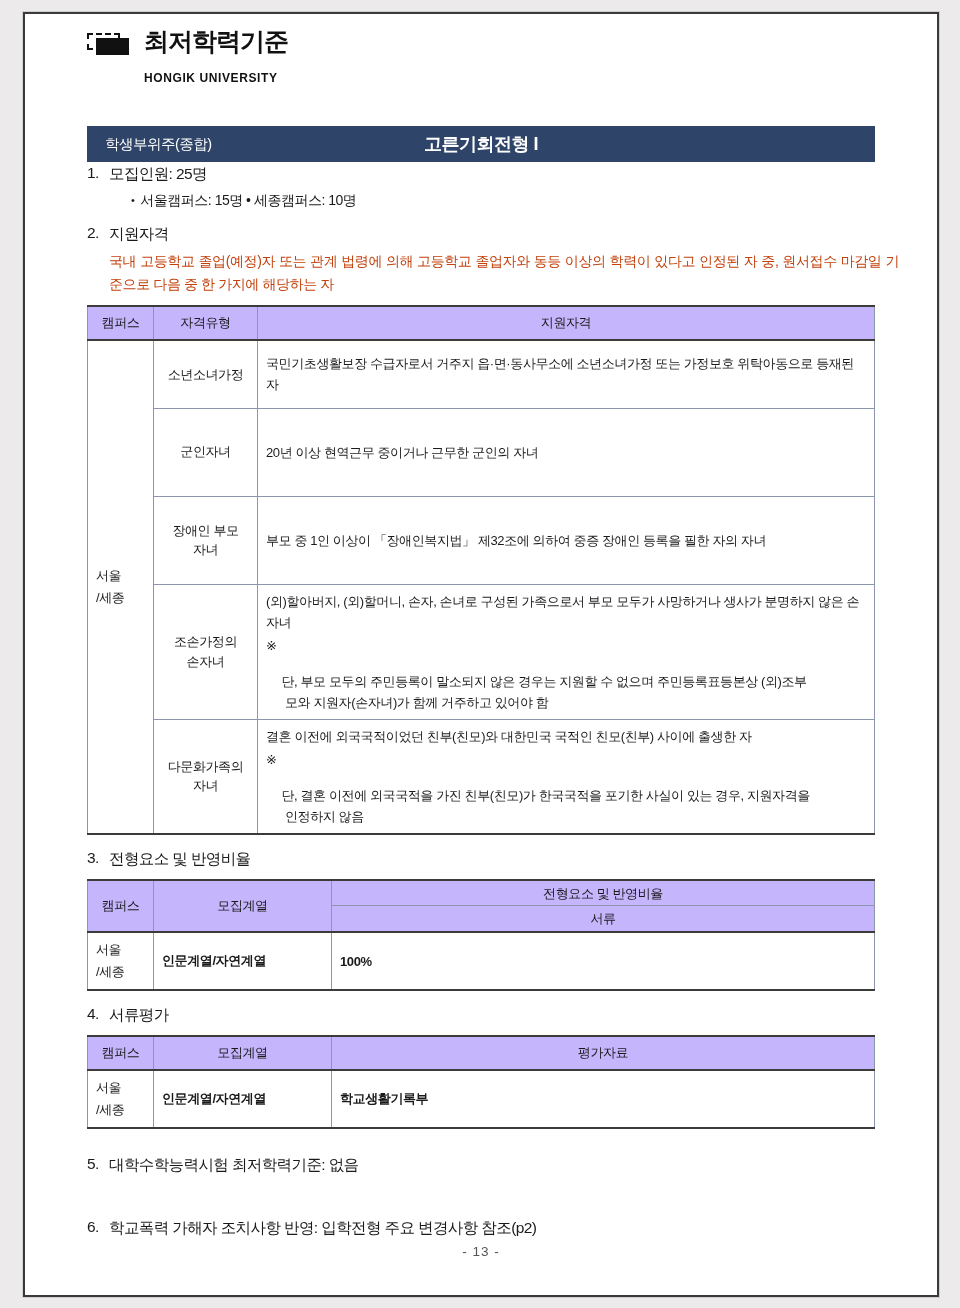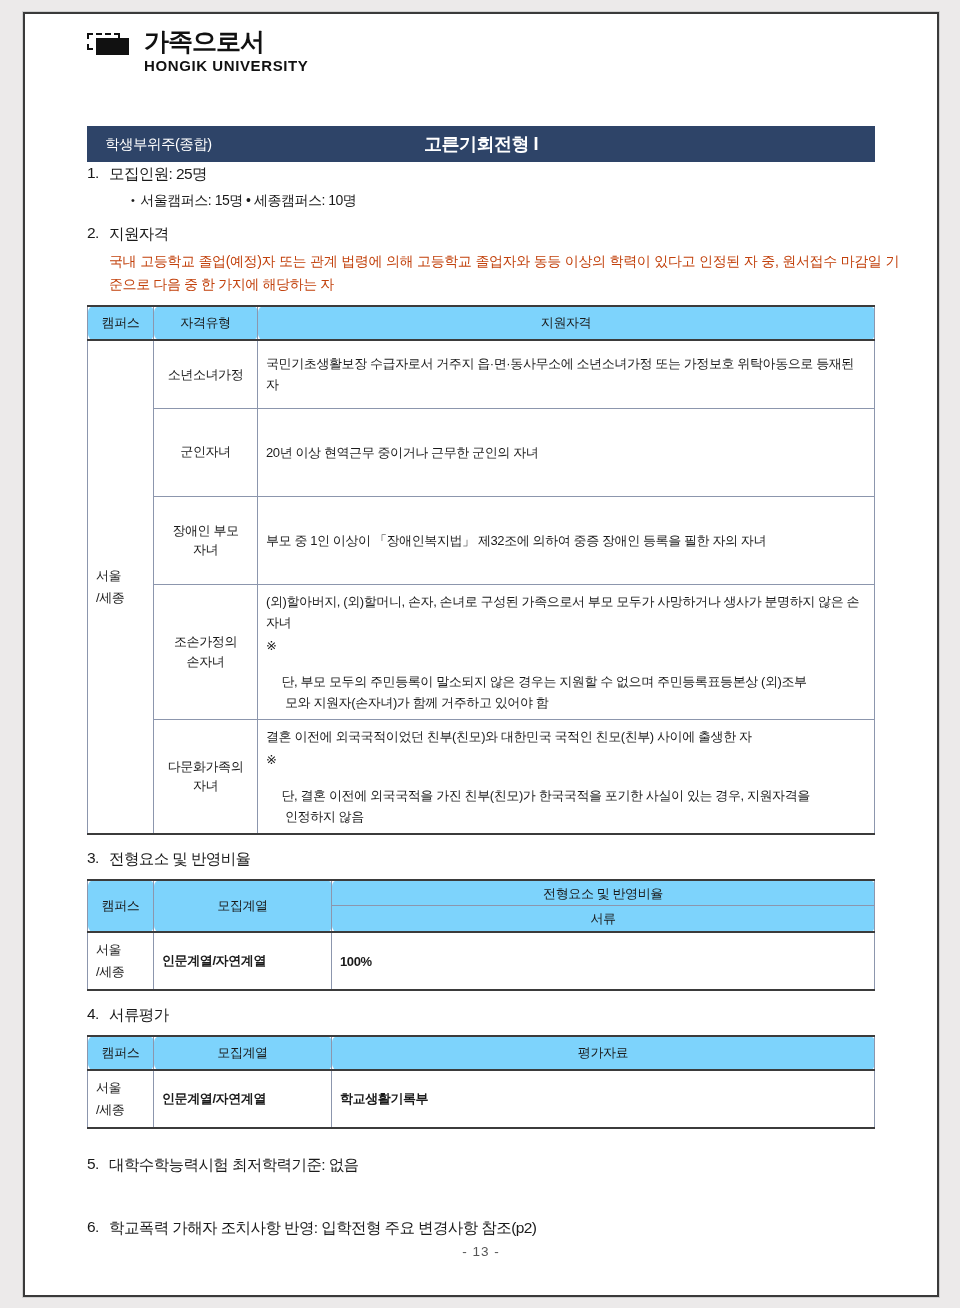"가족으로서" div.logo-ko { text: 가족으로서 -> 최저학력기준 }
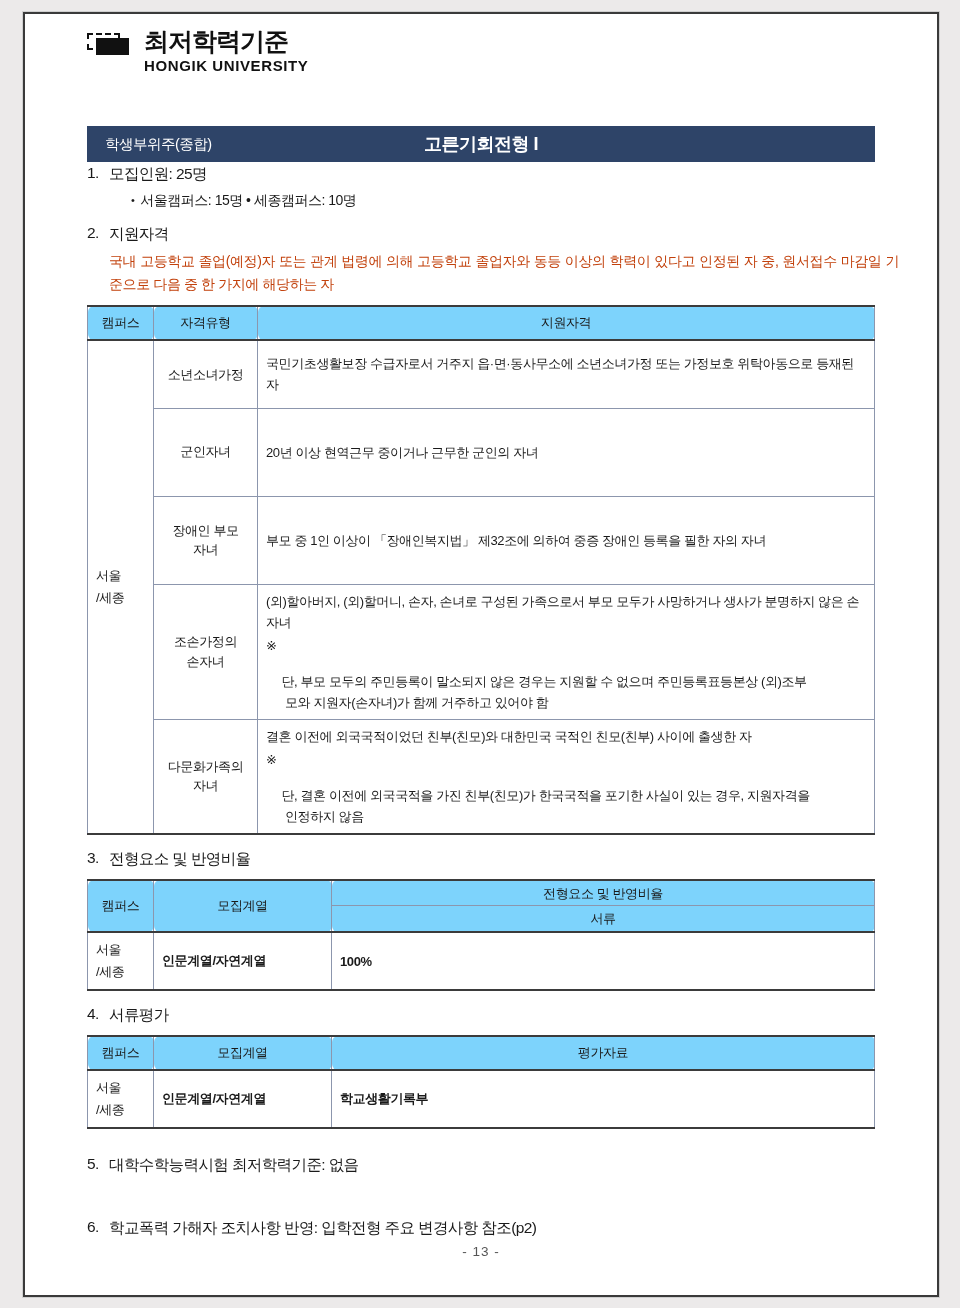"HONGIK UNIVERSITY" .logo-en { font-size: 15px -> 12px; margin-top: 2px -> 16px }
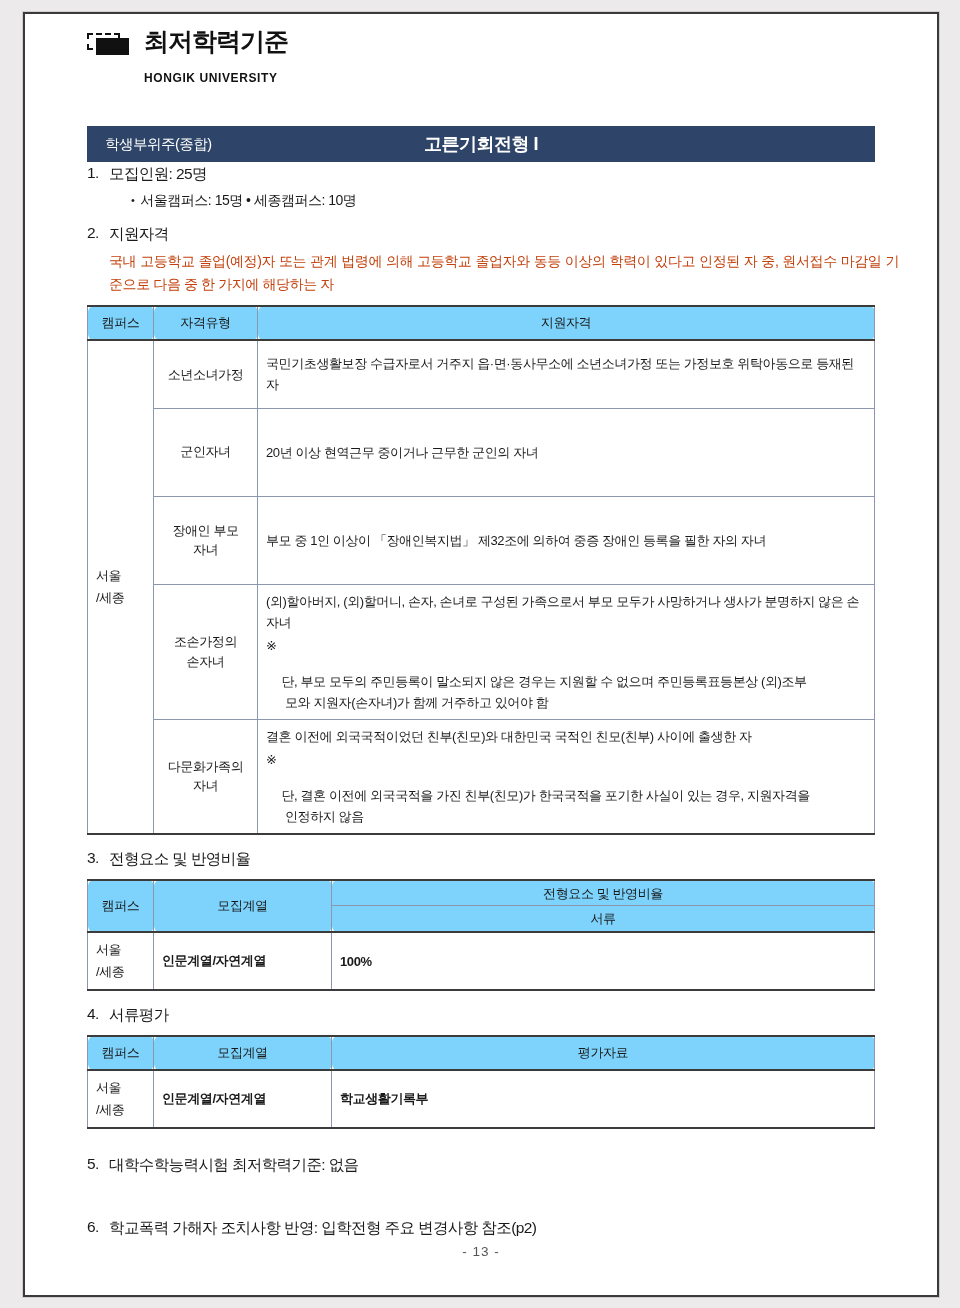"캠퍼스" table.doc th { background: #7dd3fc -> #c4b5fd; border-radius: 6px -> none }
